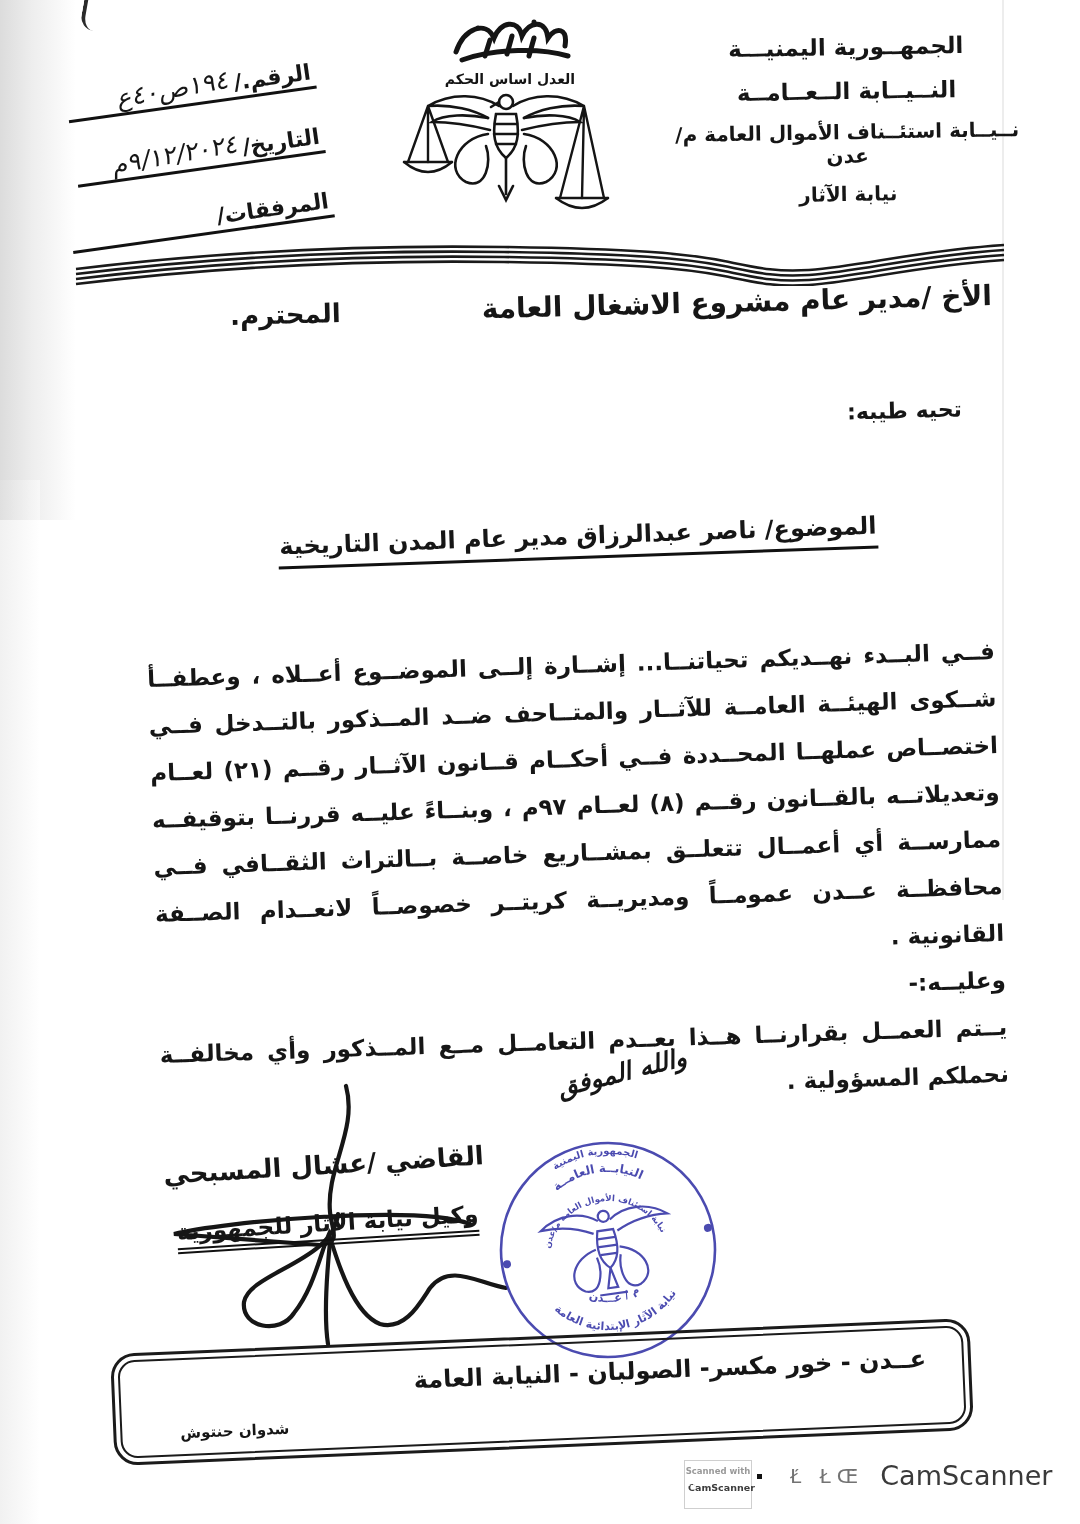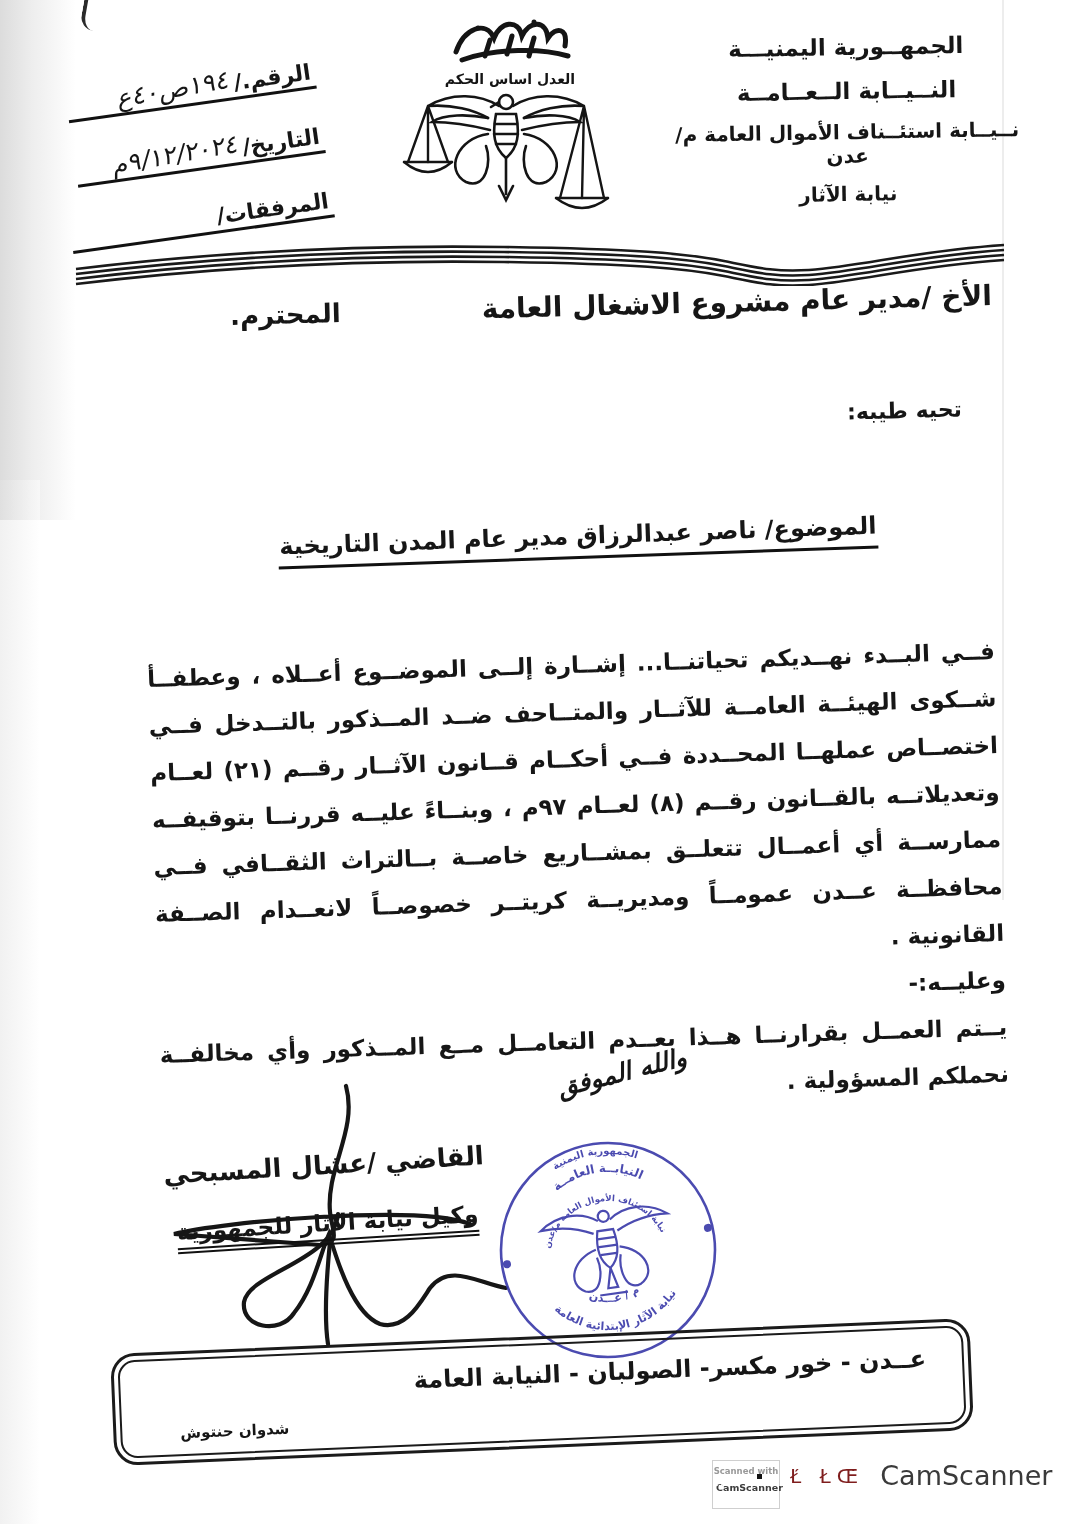"Scanned with" .cam-badge { margin-left: 28px -> none }
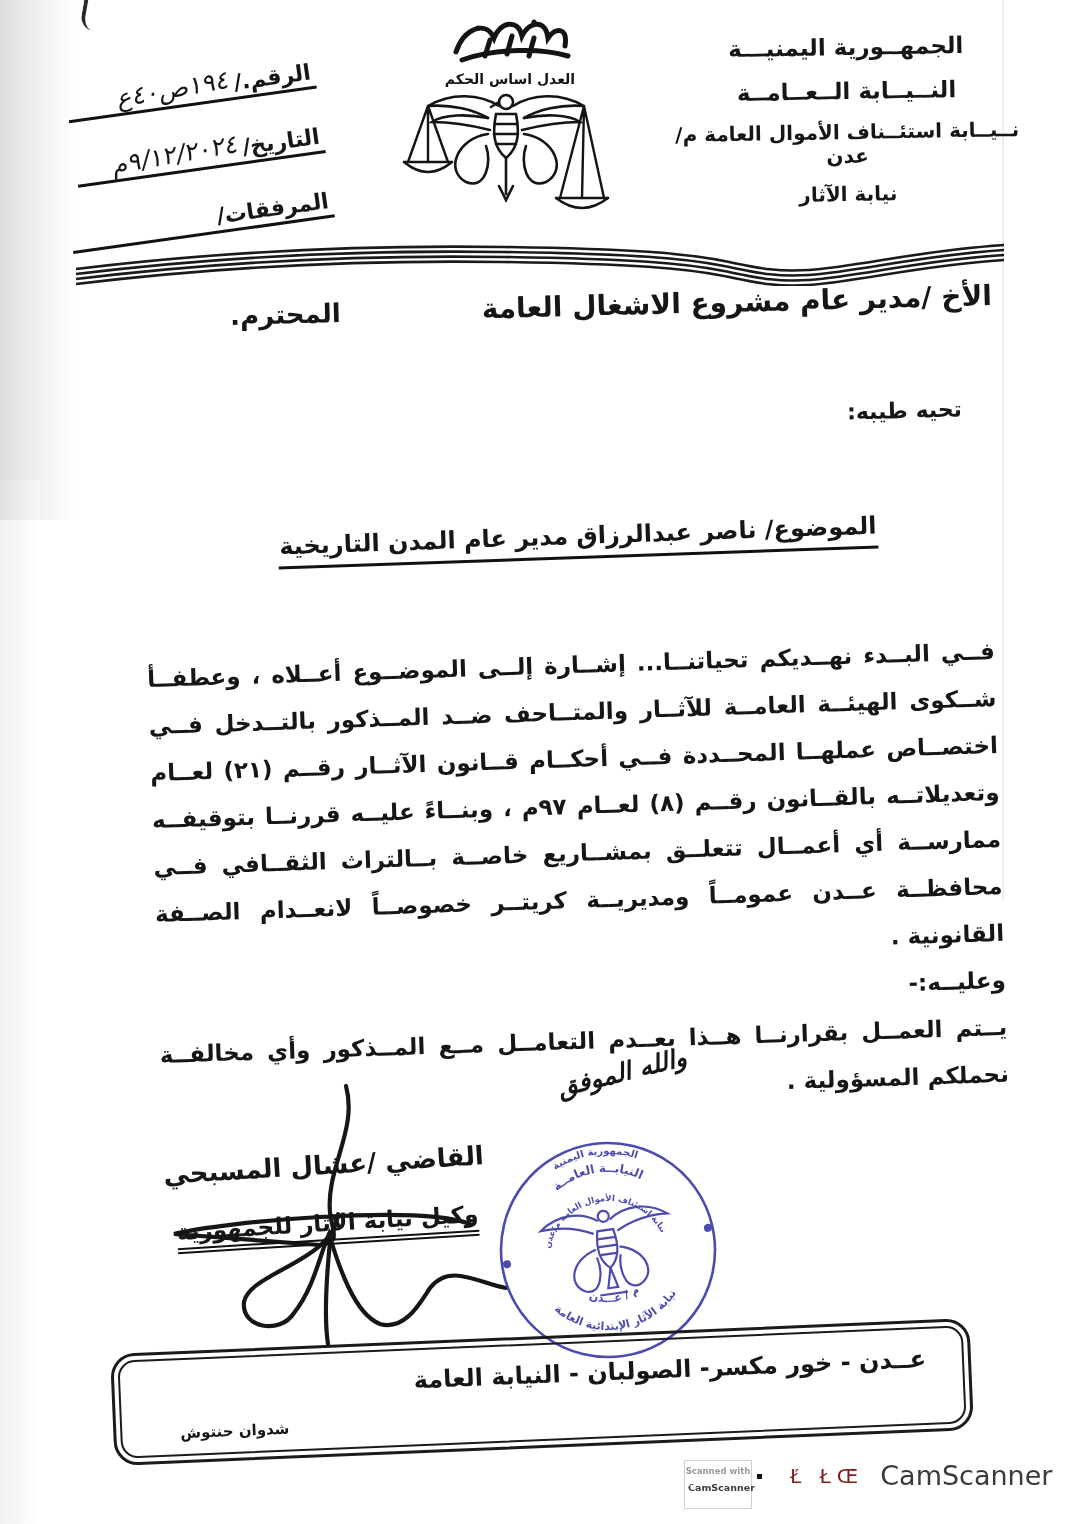"Ł́ ŁŒ̇" .cam-garbled { color: #7f1d1d -> #737373 }
